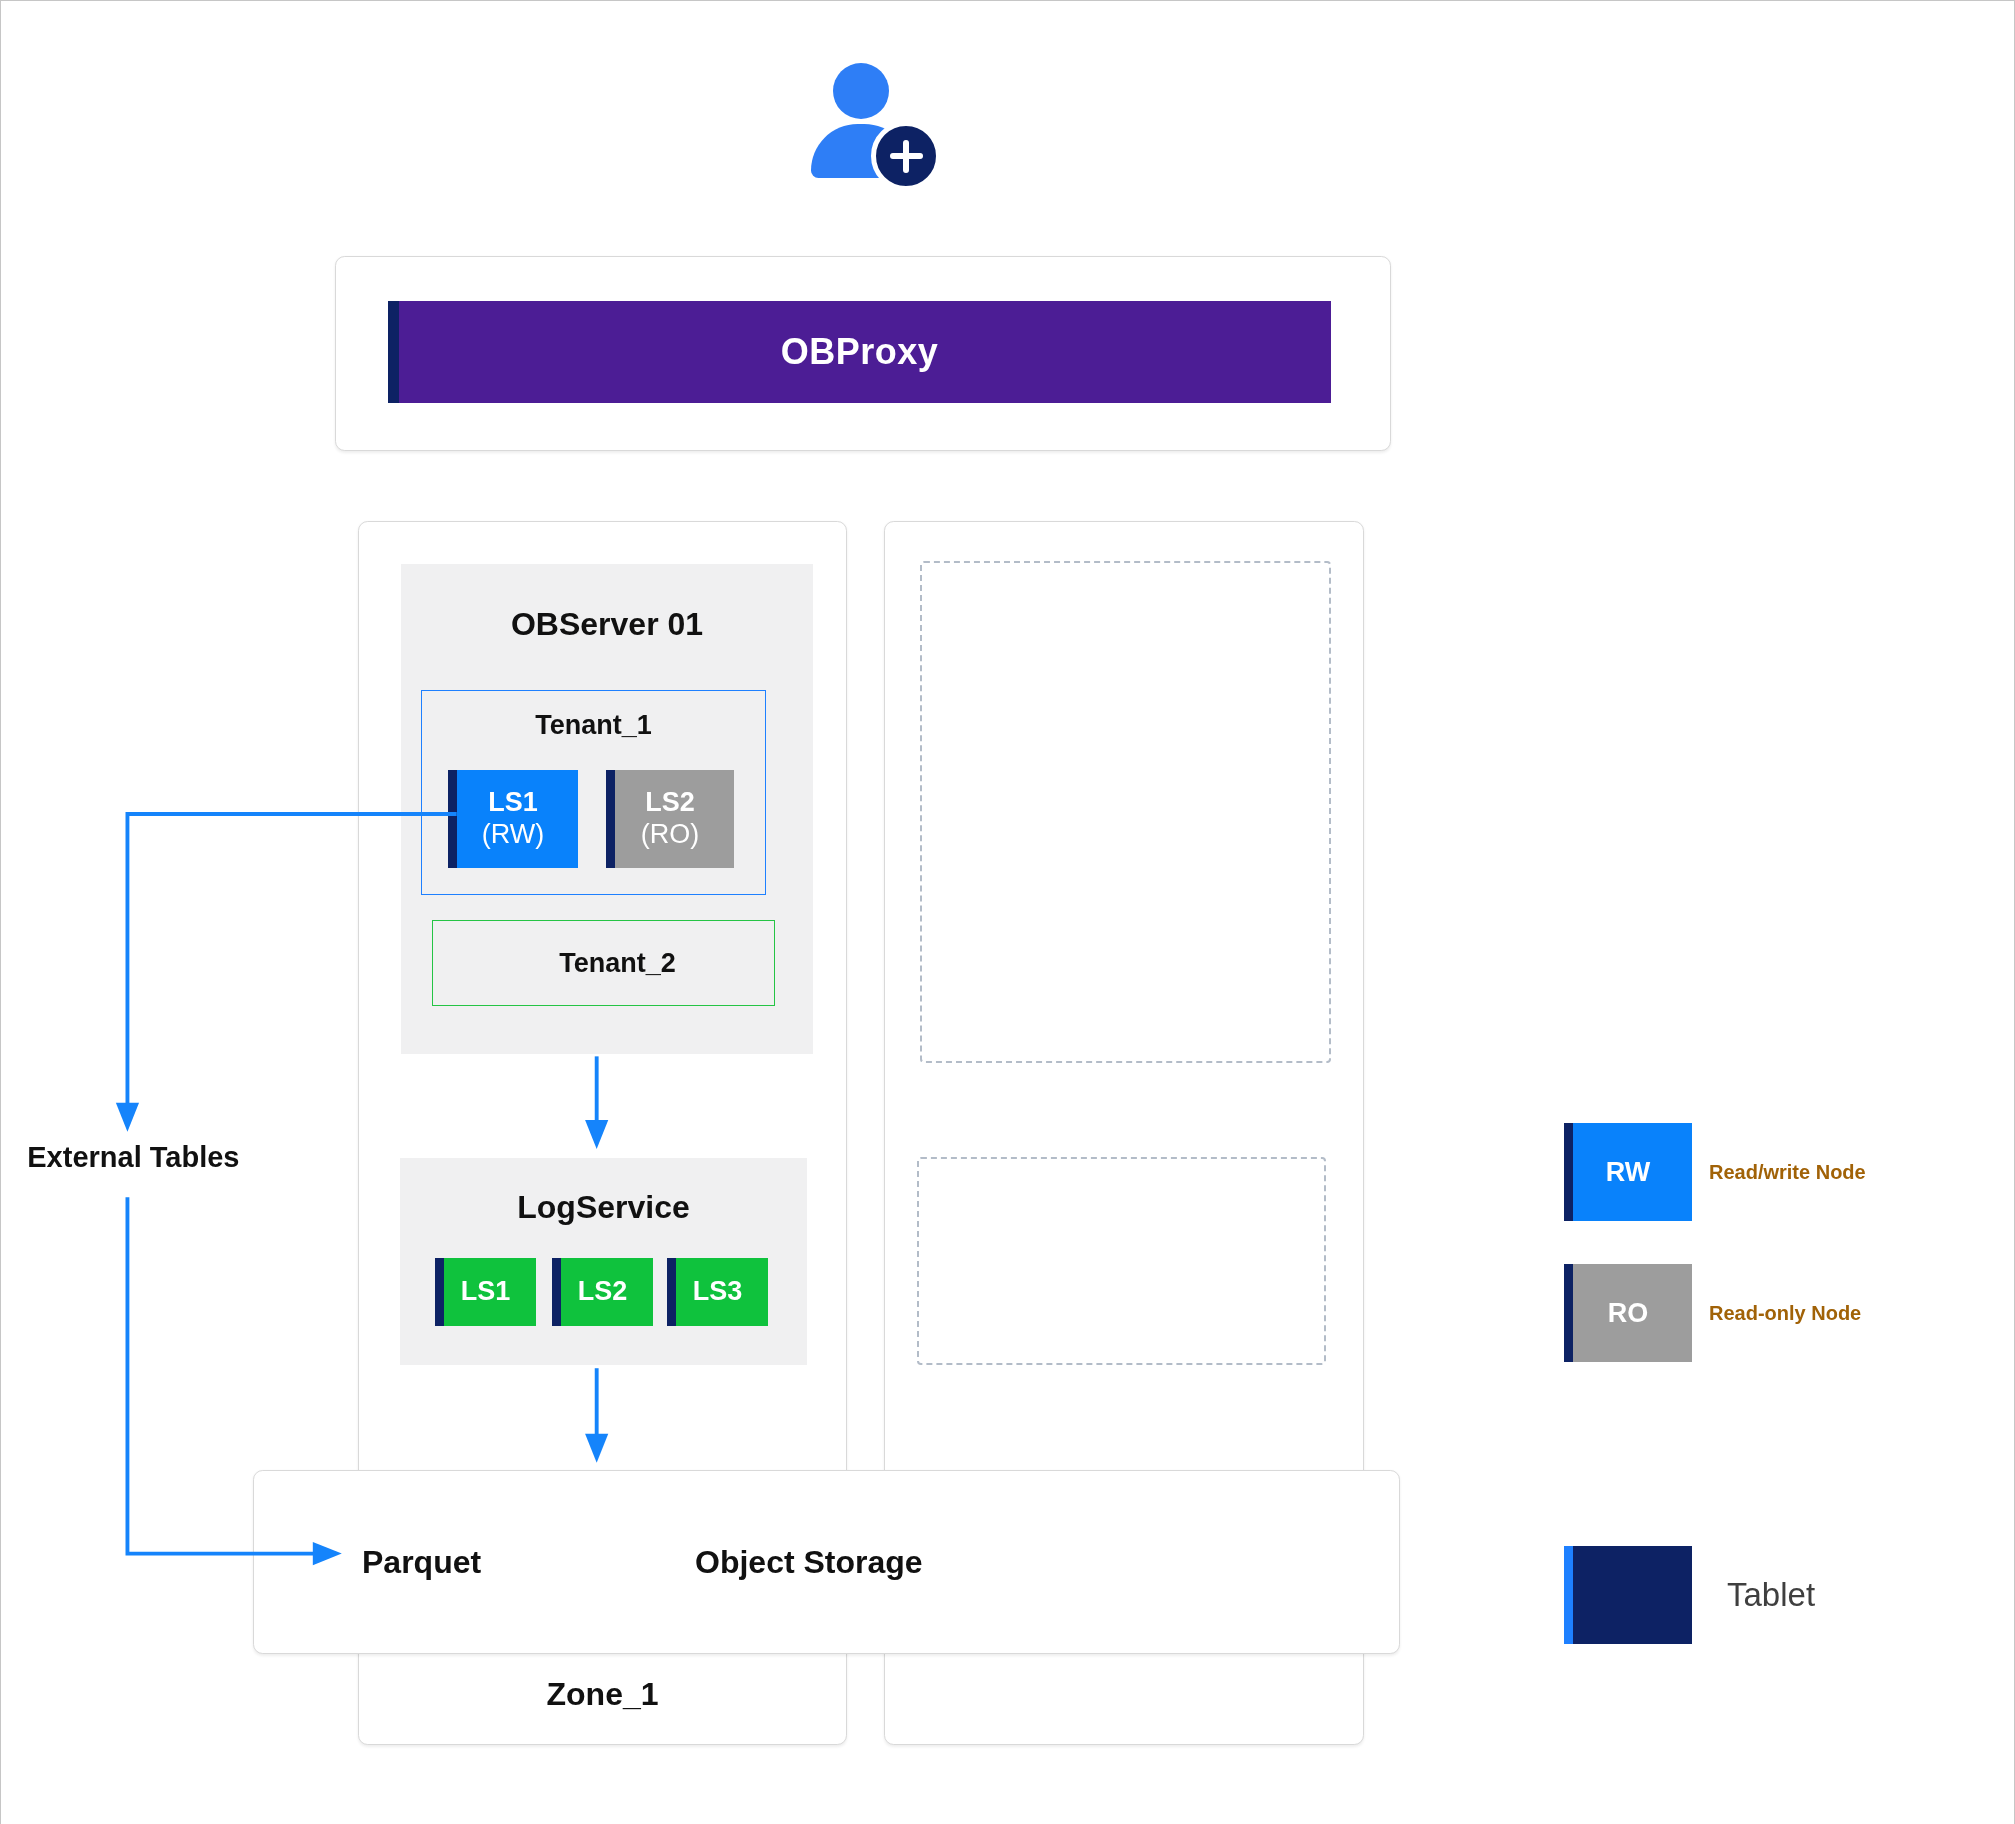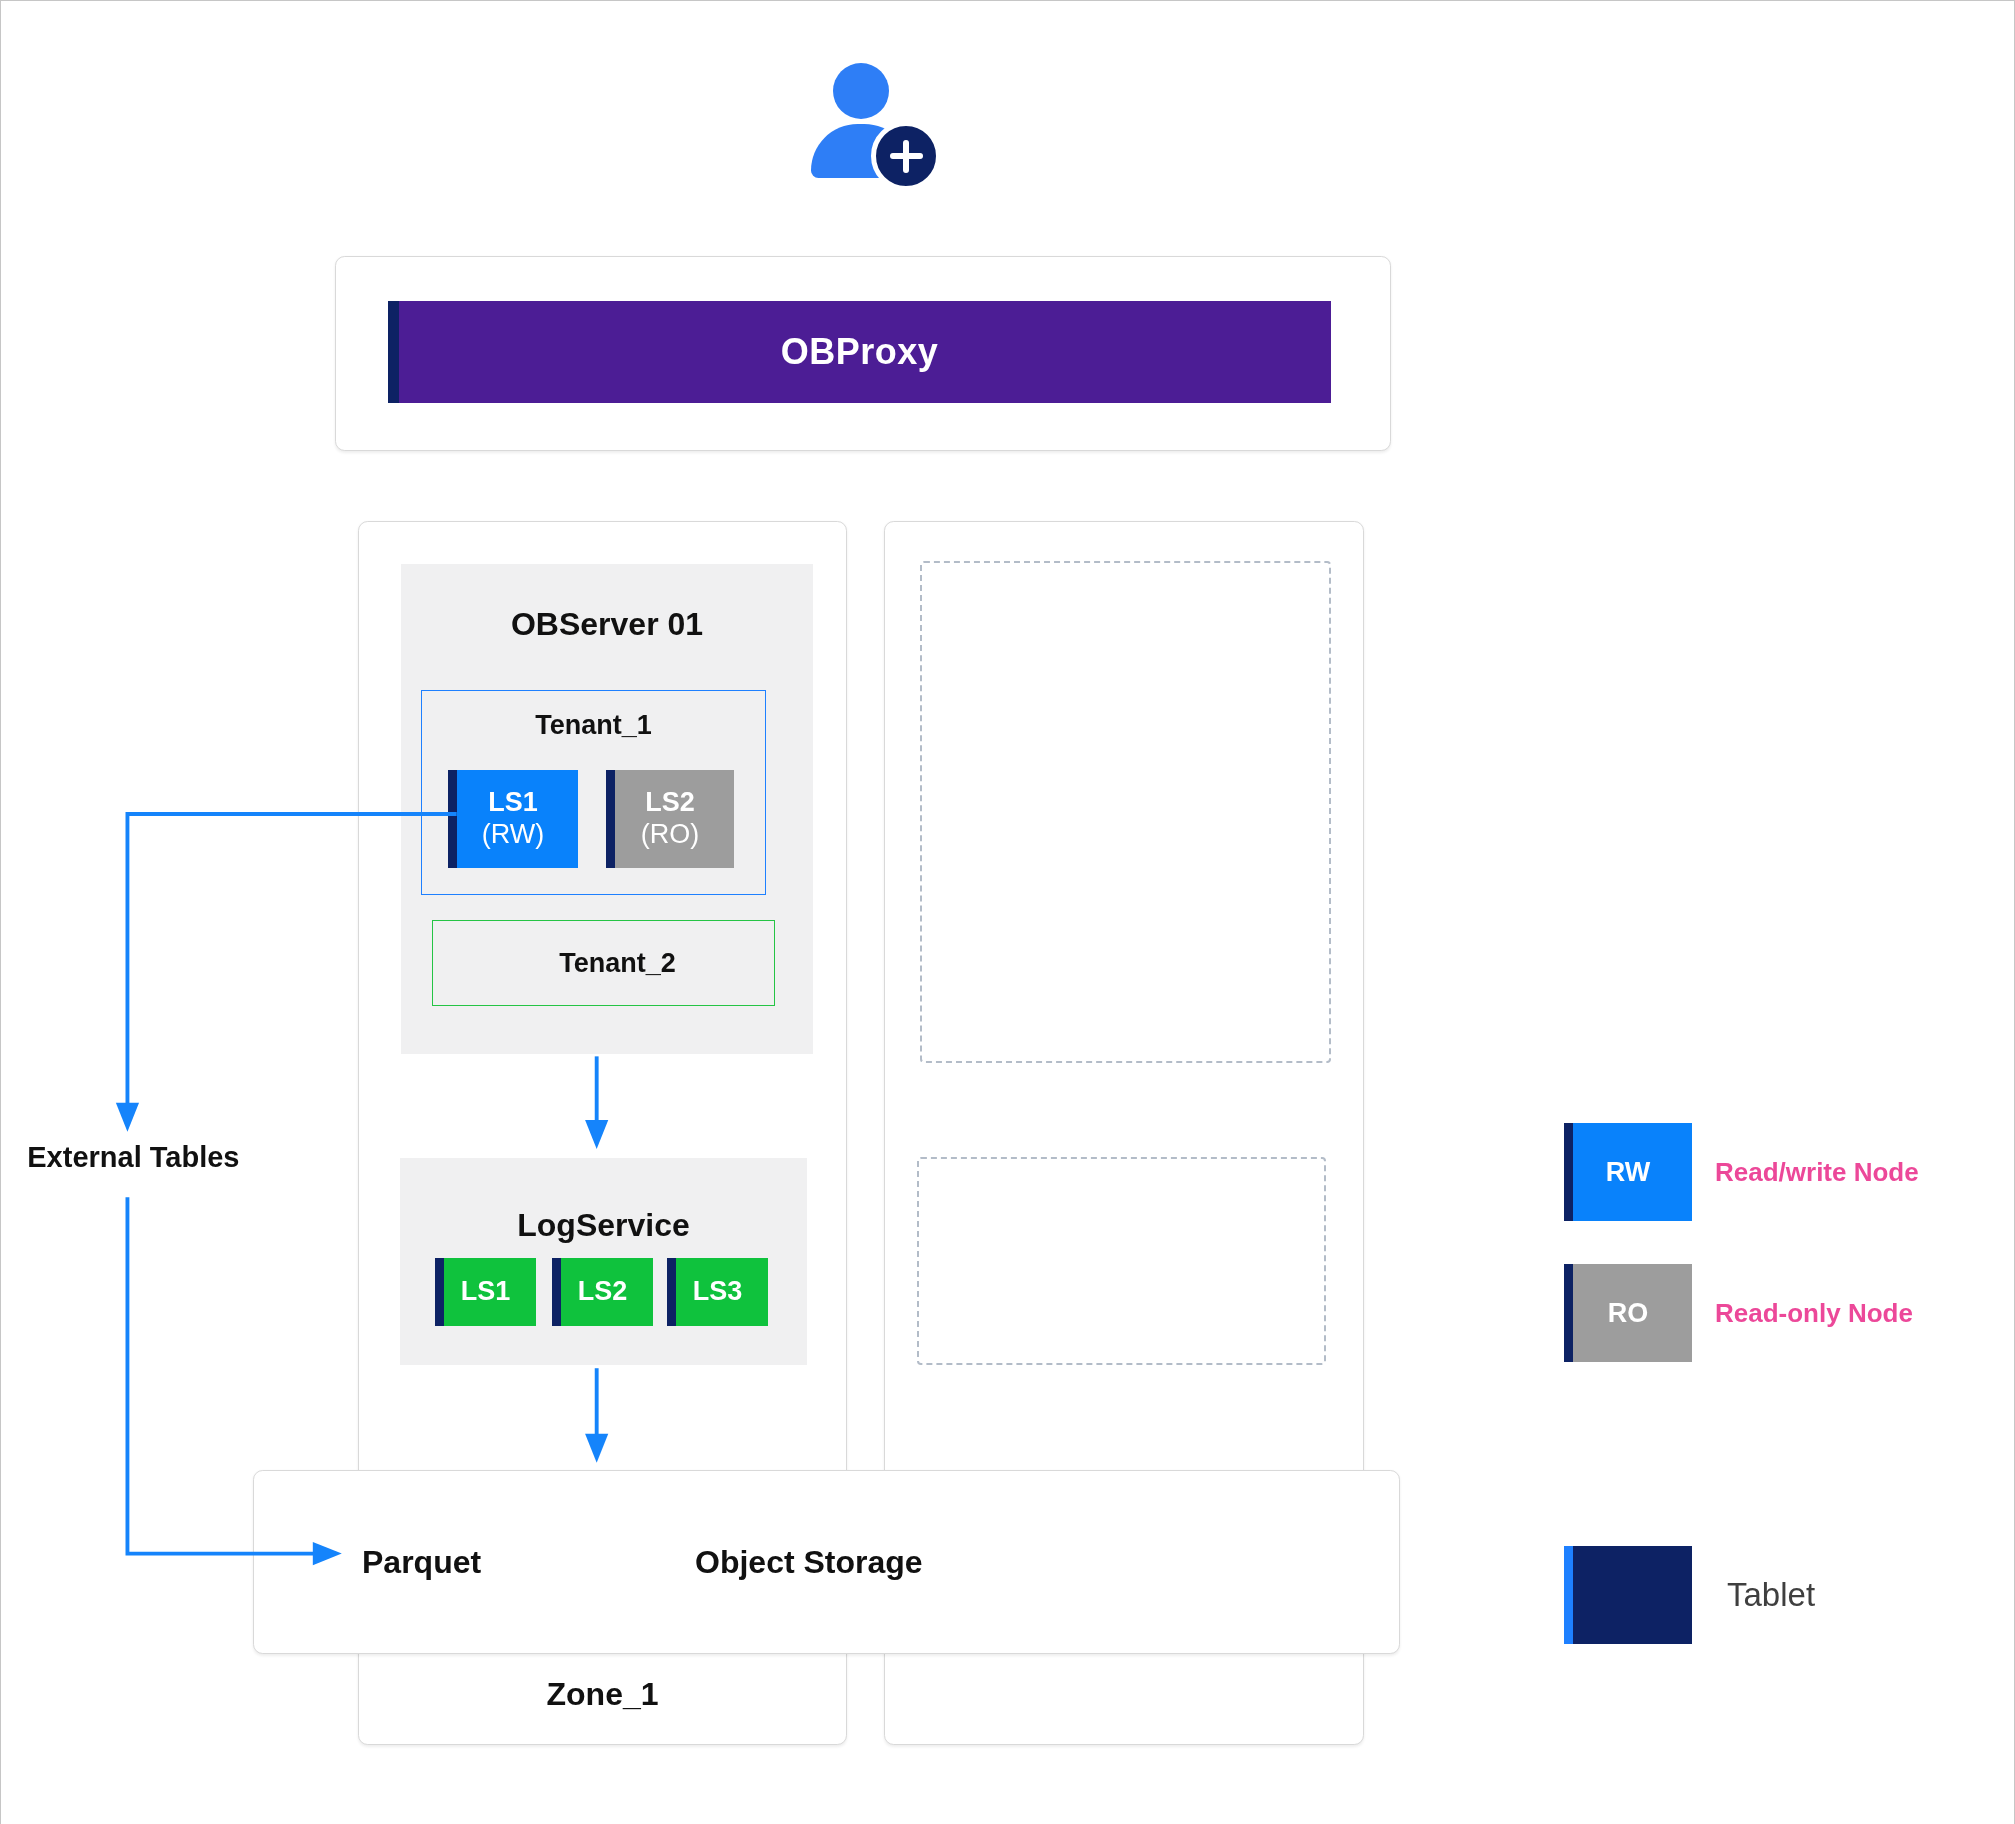"Read/write Node" .legend-label { color: #ec4899 -> #a16207; font-size: 26px -> 20px; margin-left: 23px -> 17px }
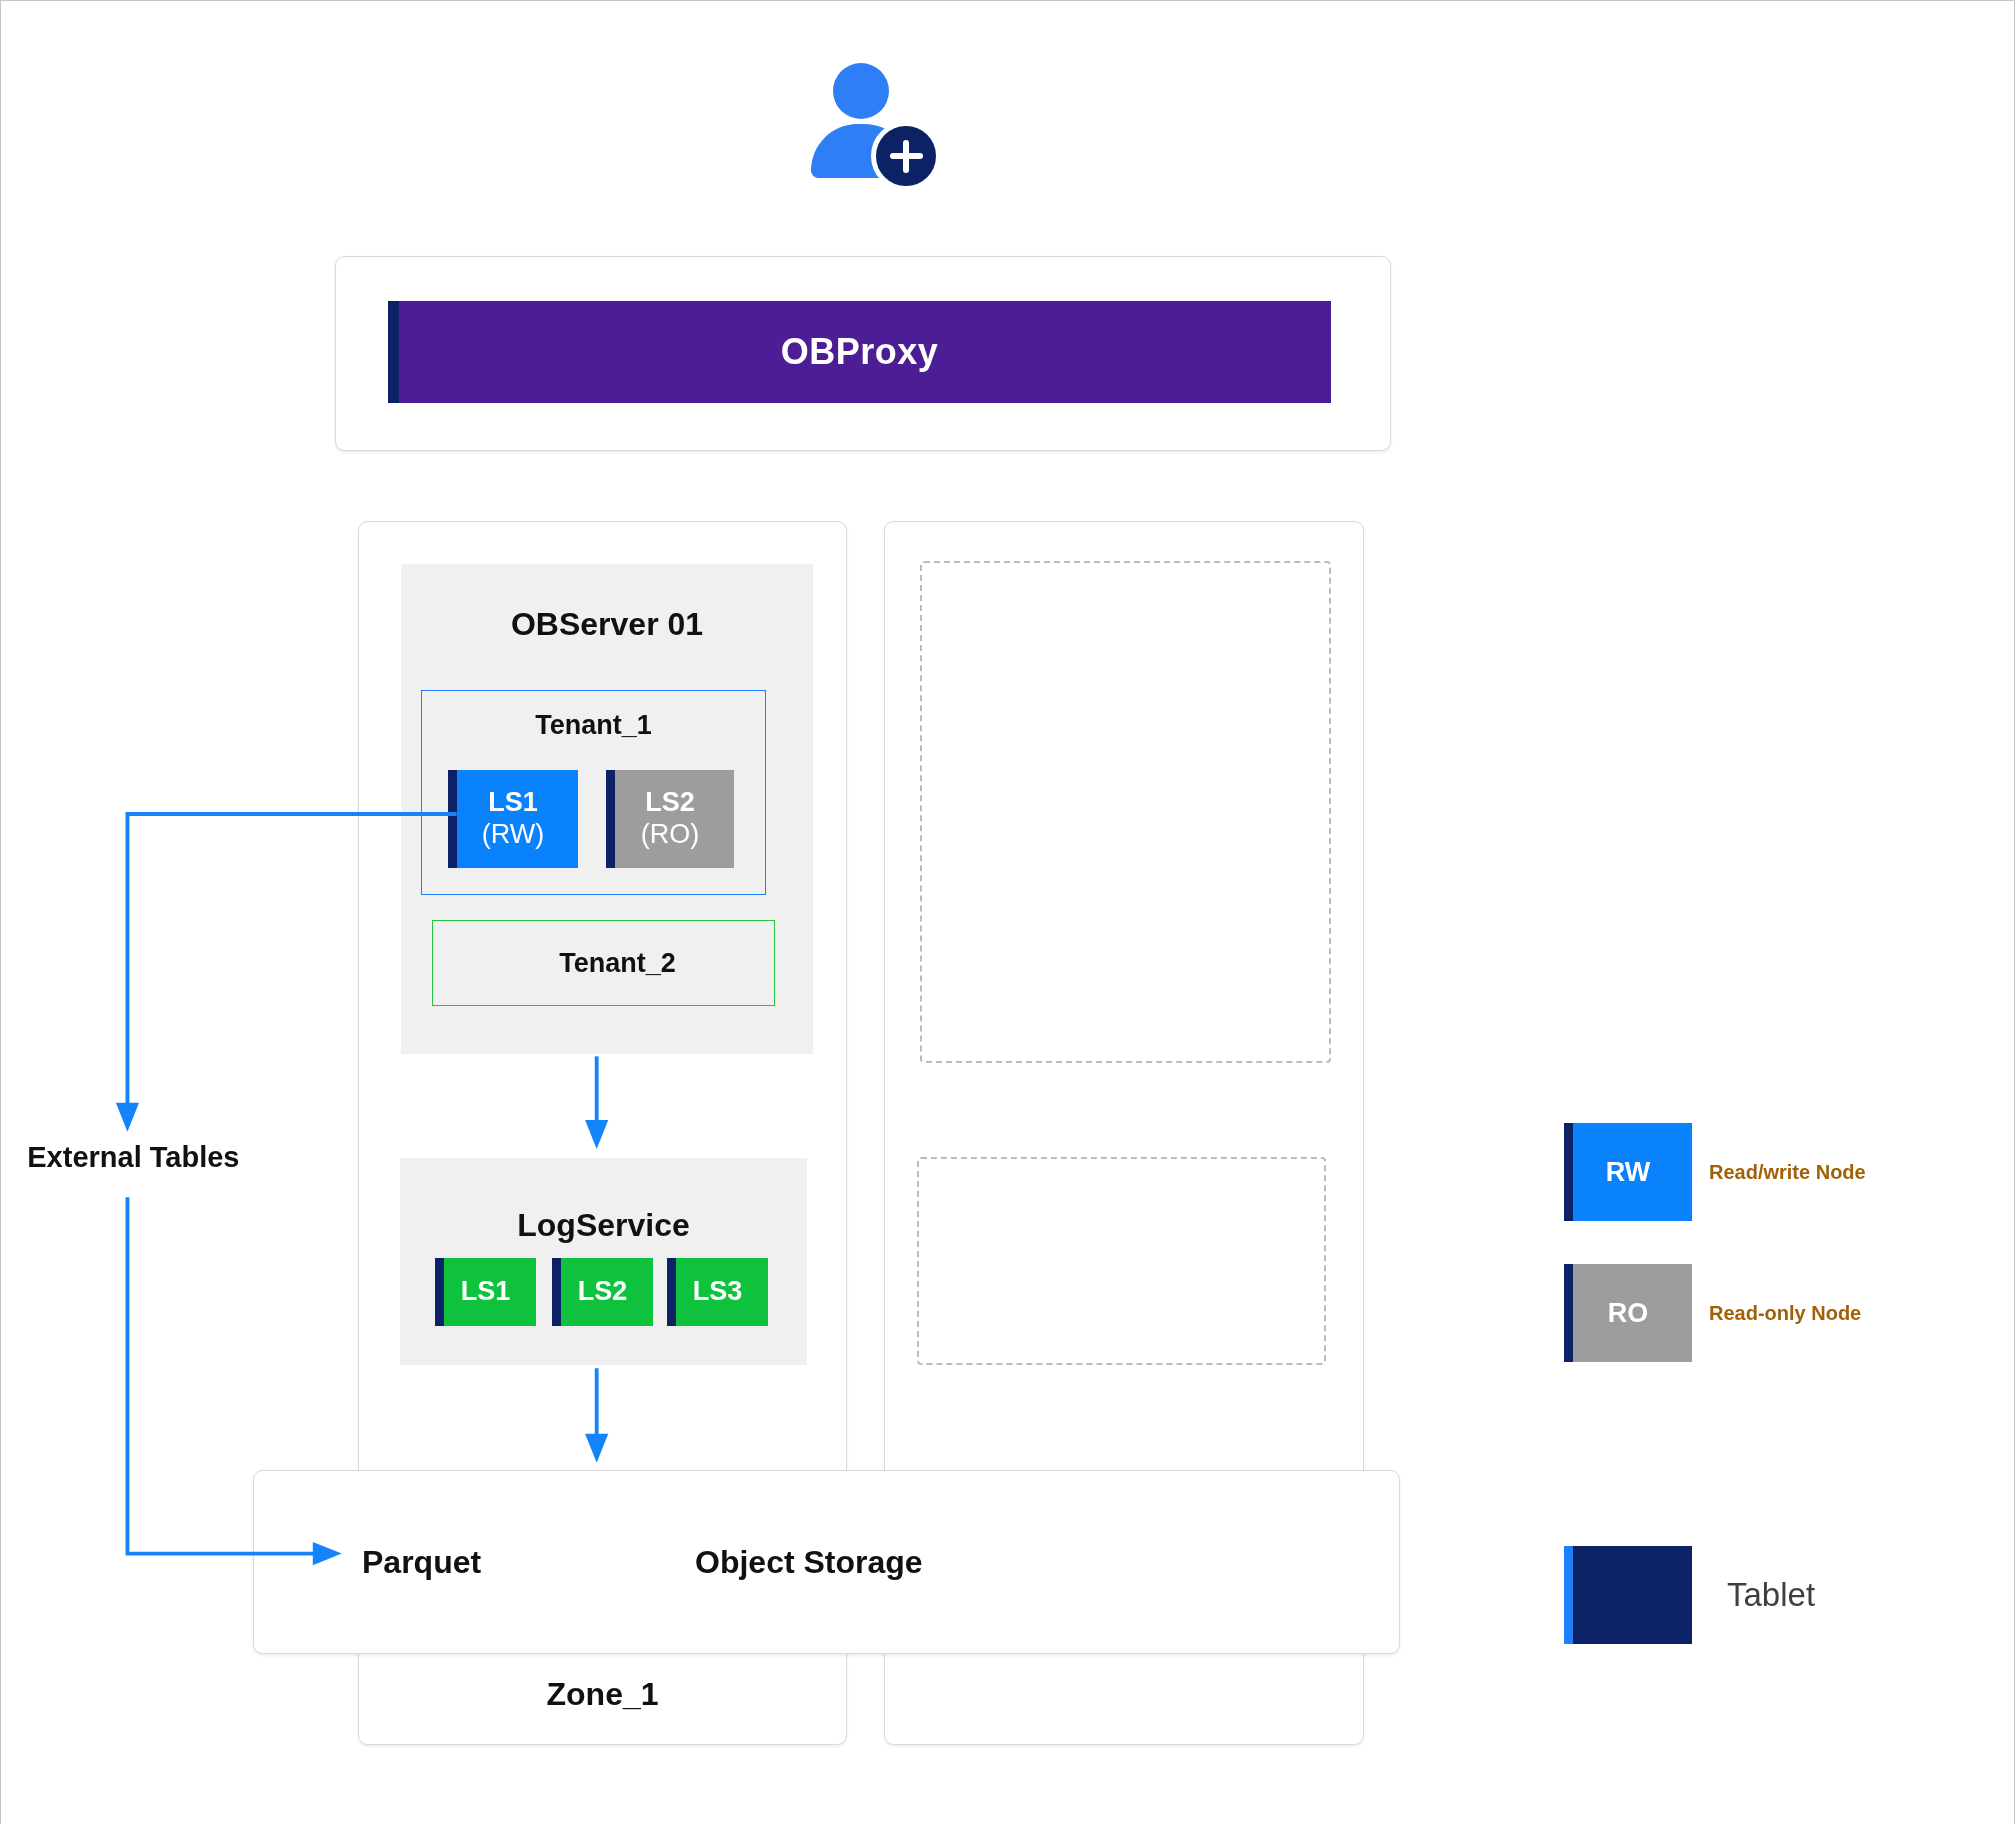"LogService" .logservice-box .group-title { padding-top: 49px -> 31px }
